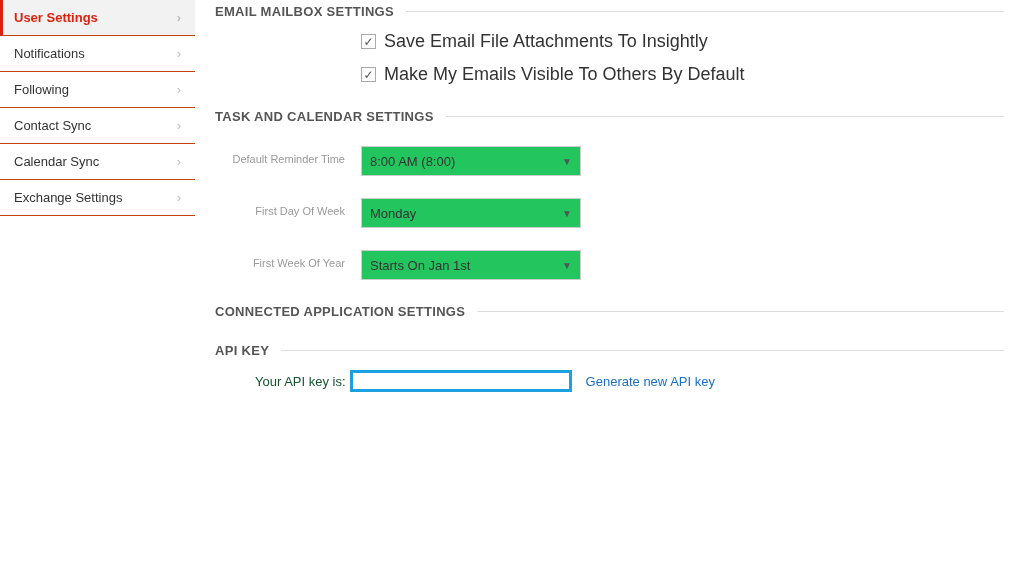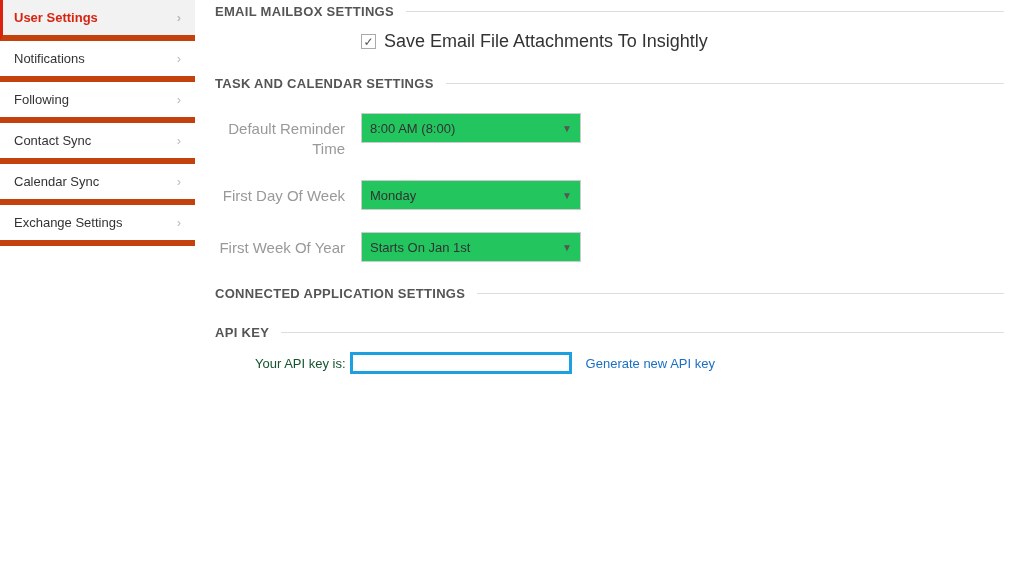"User Settings" .sidebar-item { border-bottom: 6px solid #c2410c -> 1px solid #c2410c }
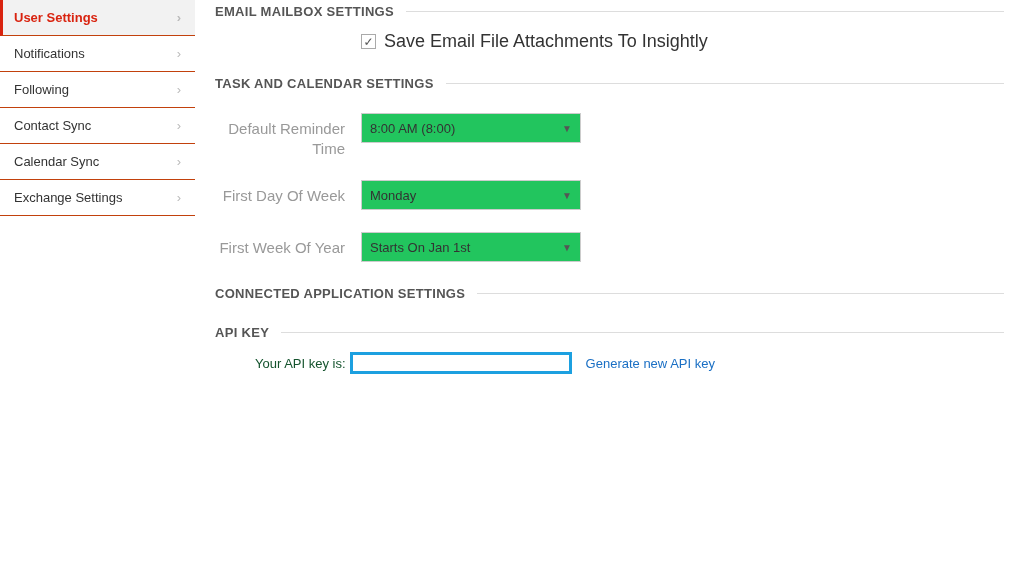"Make My Emails Visible To" div.checkbox-row { html: none -> <div> <span></span> <span>Make My Emails Visible To Others By Default</span> </div> }
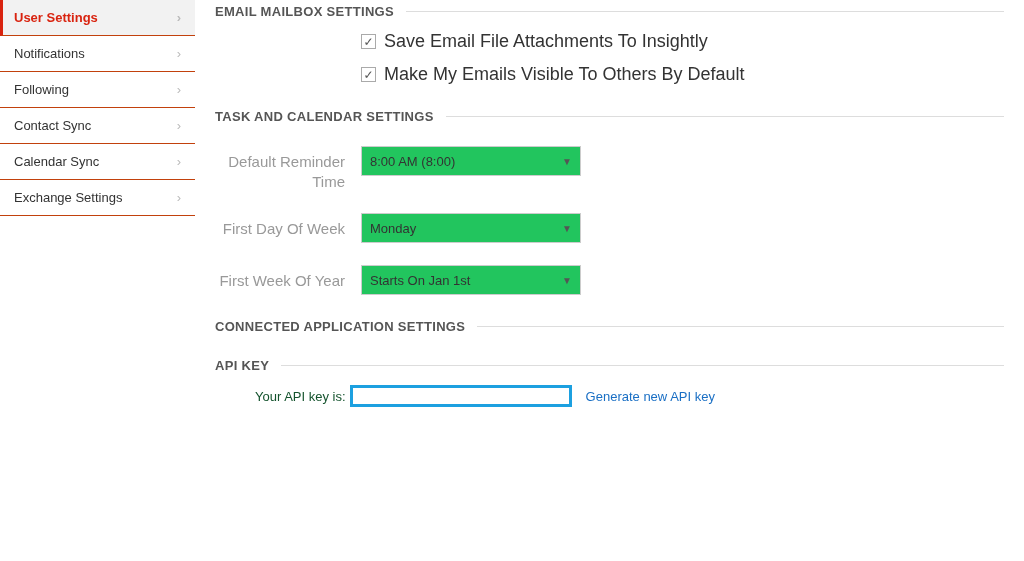"Default Reminder Time" .form-label { font-size: 15px -> 11px }
